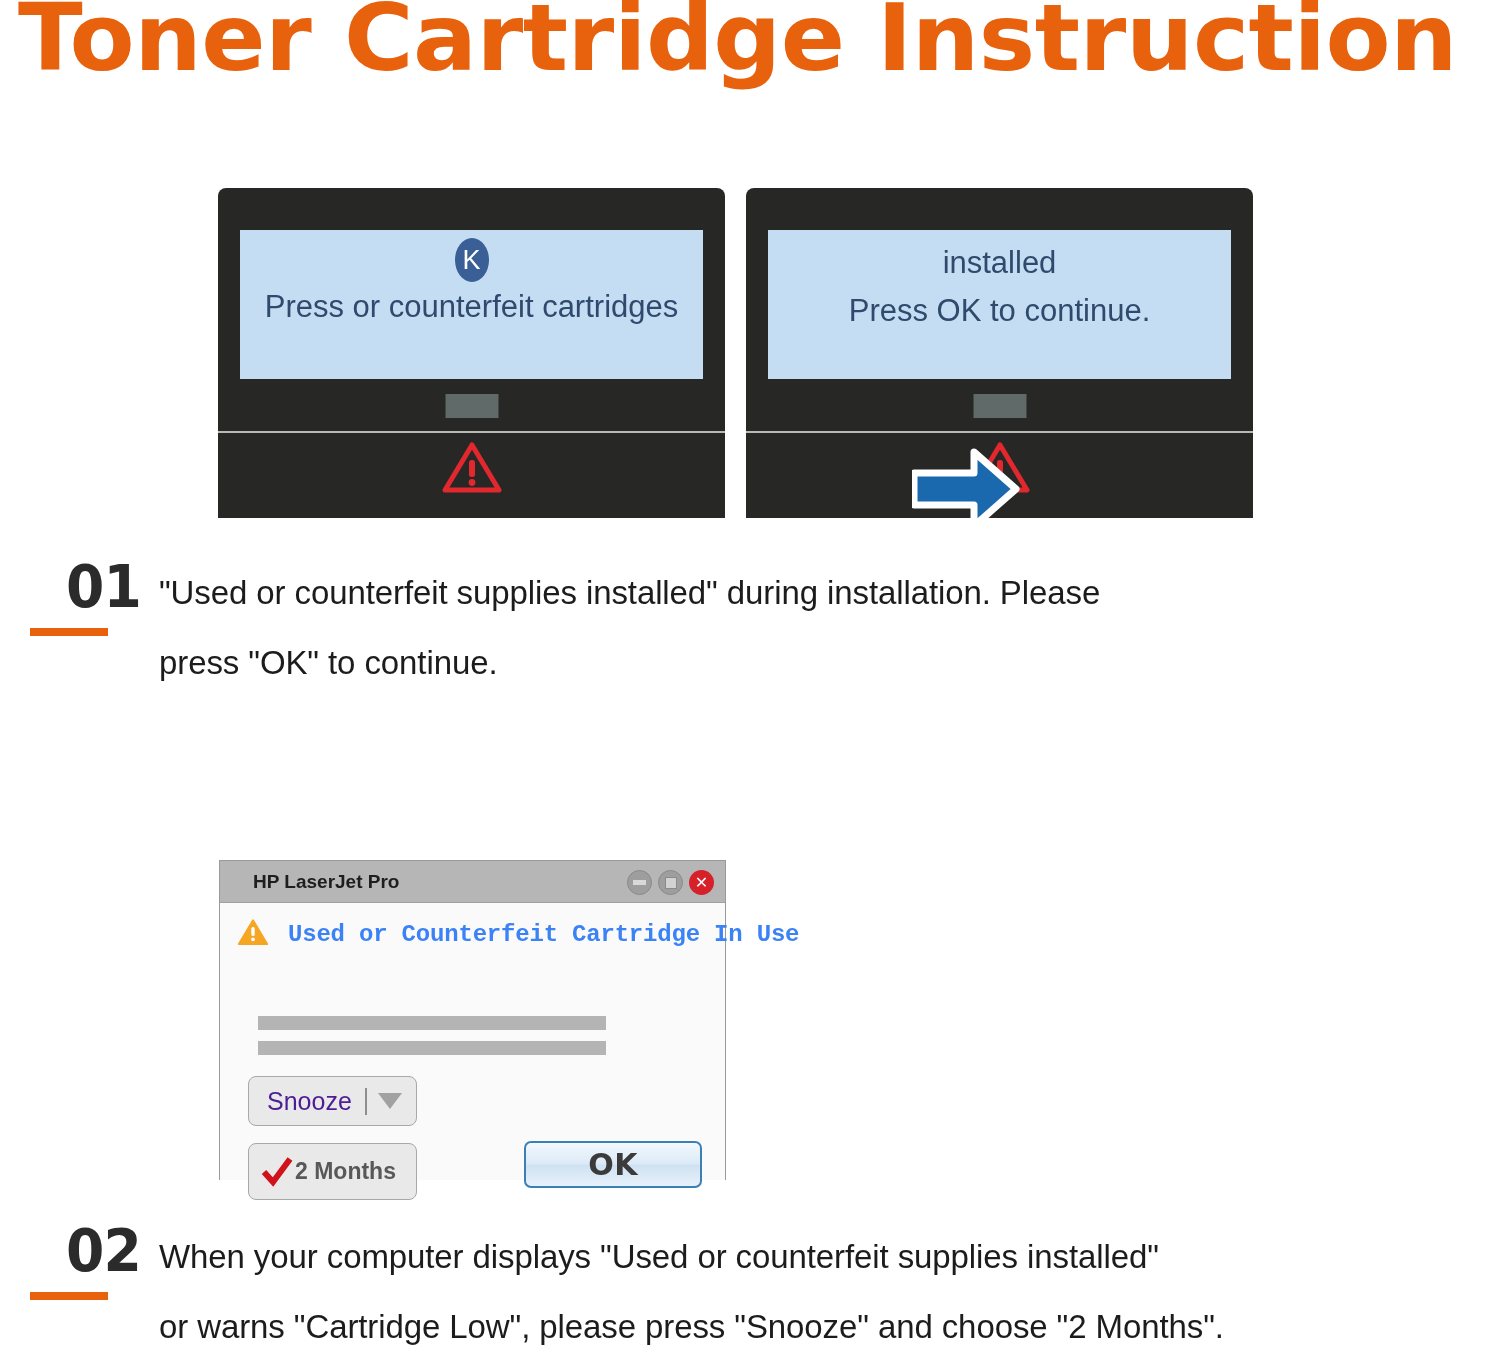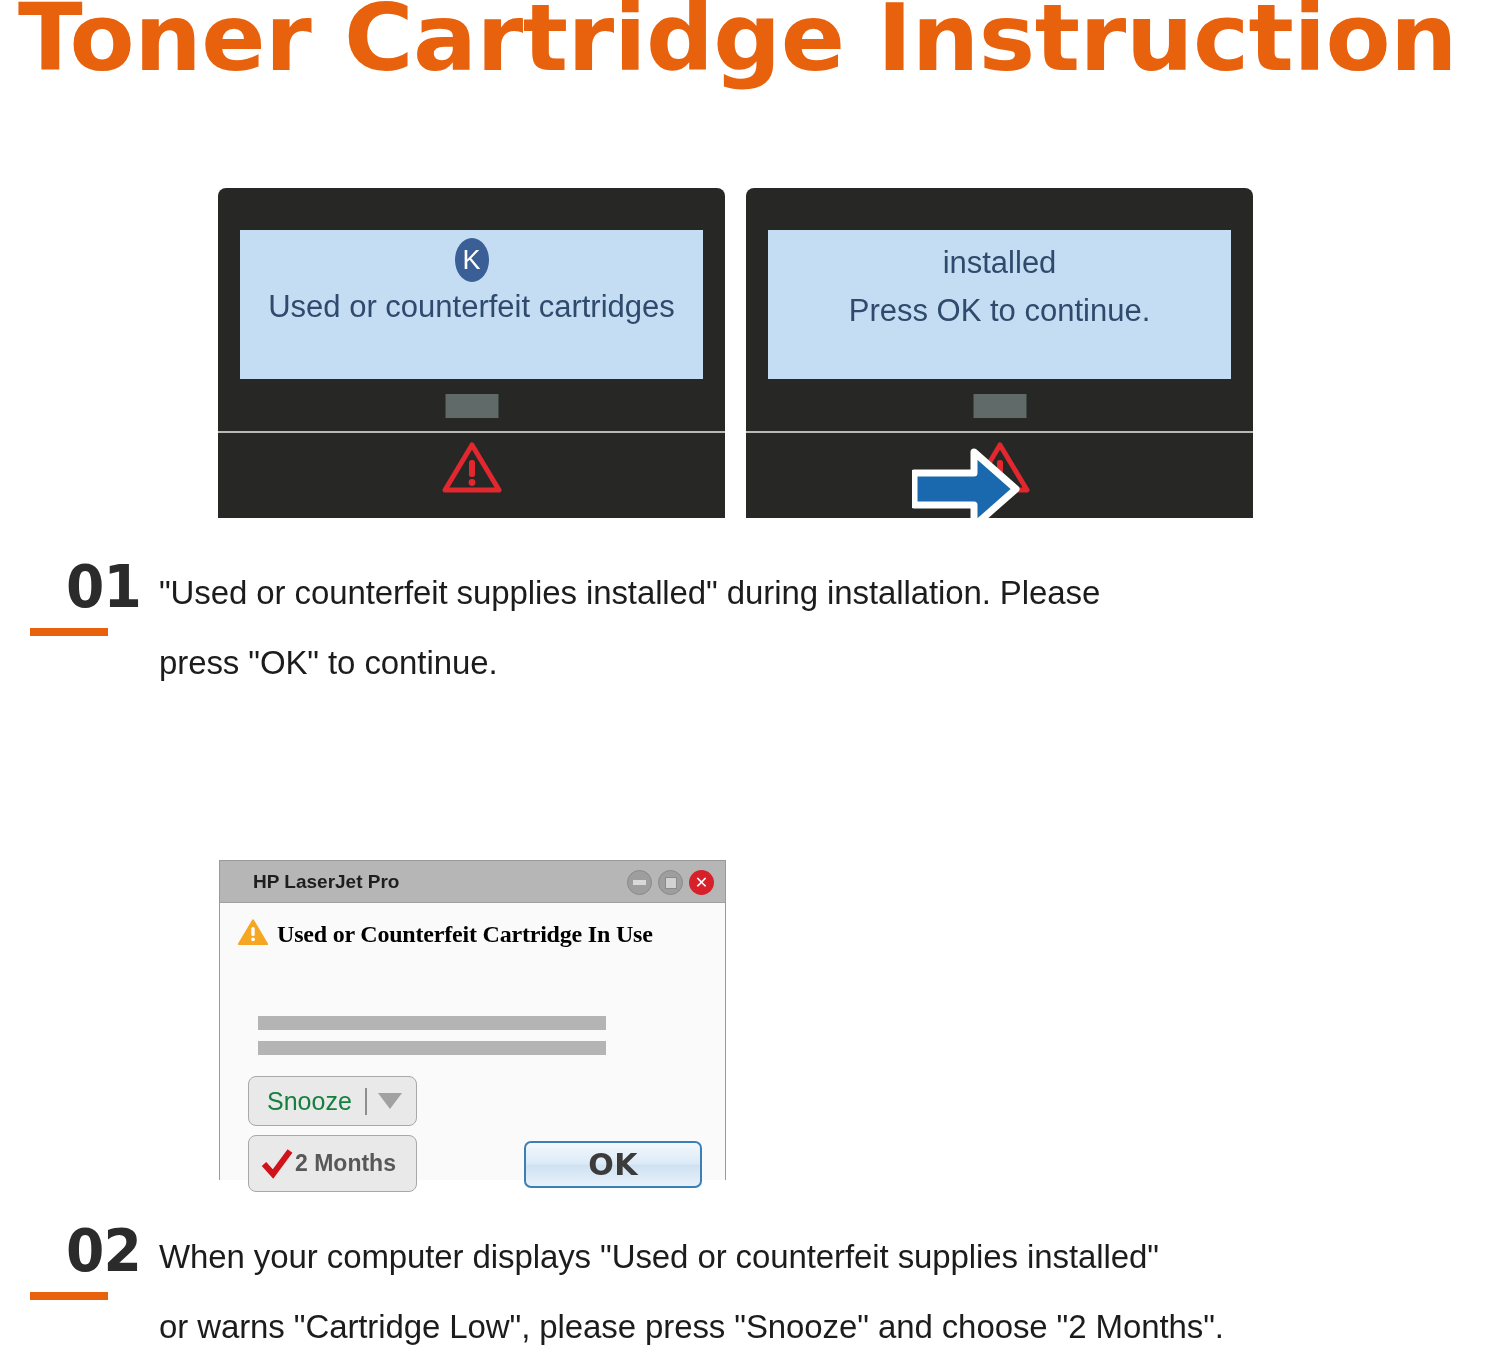"Used or counterfeit cartridges" div.screen-line { text: Used -> Press }
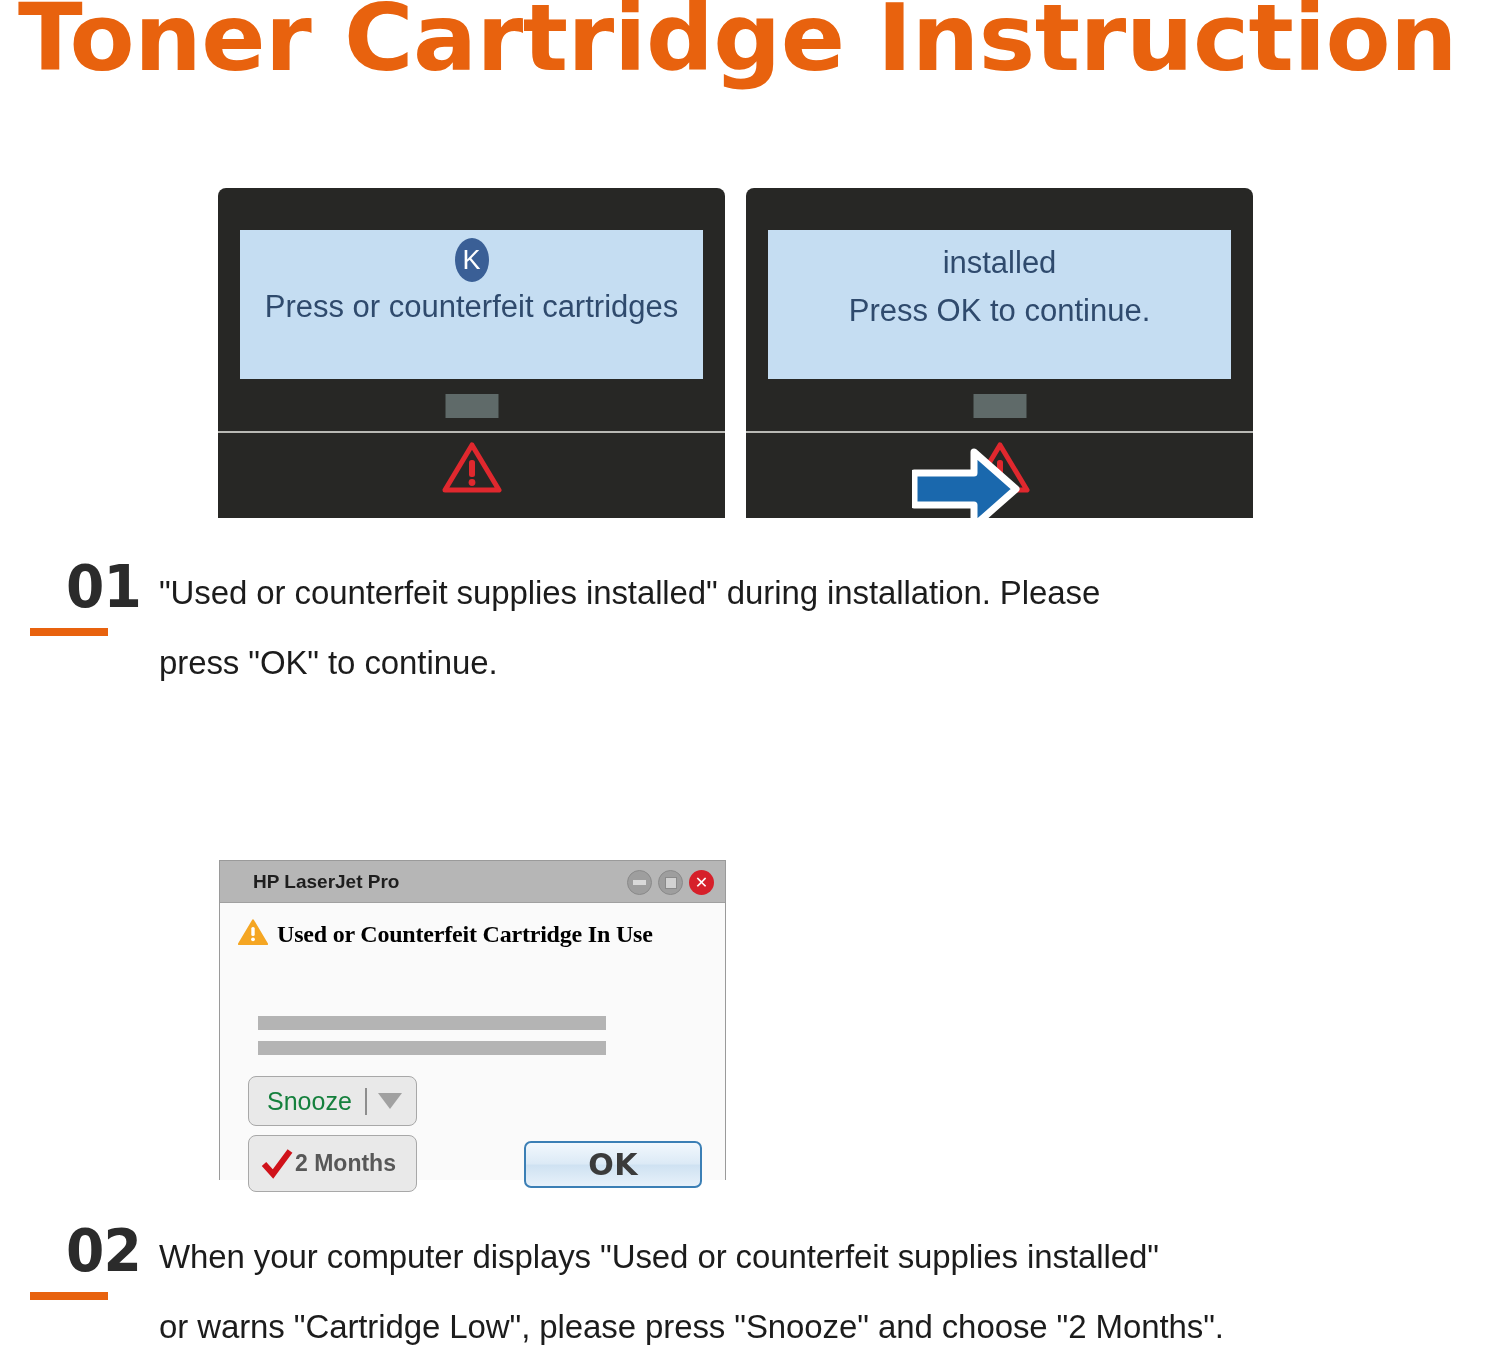"Used or Counterfeit Cartridge In" .hp-warn-title { color: #000000 -> #3b82f6; font-family: Liberation Serif, serif -> Liberation Mono, monospace; margin-left: none -> 11px }
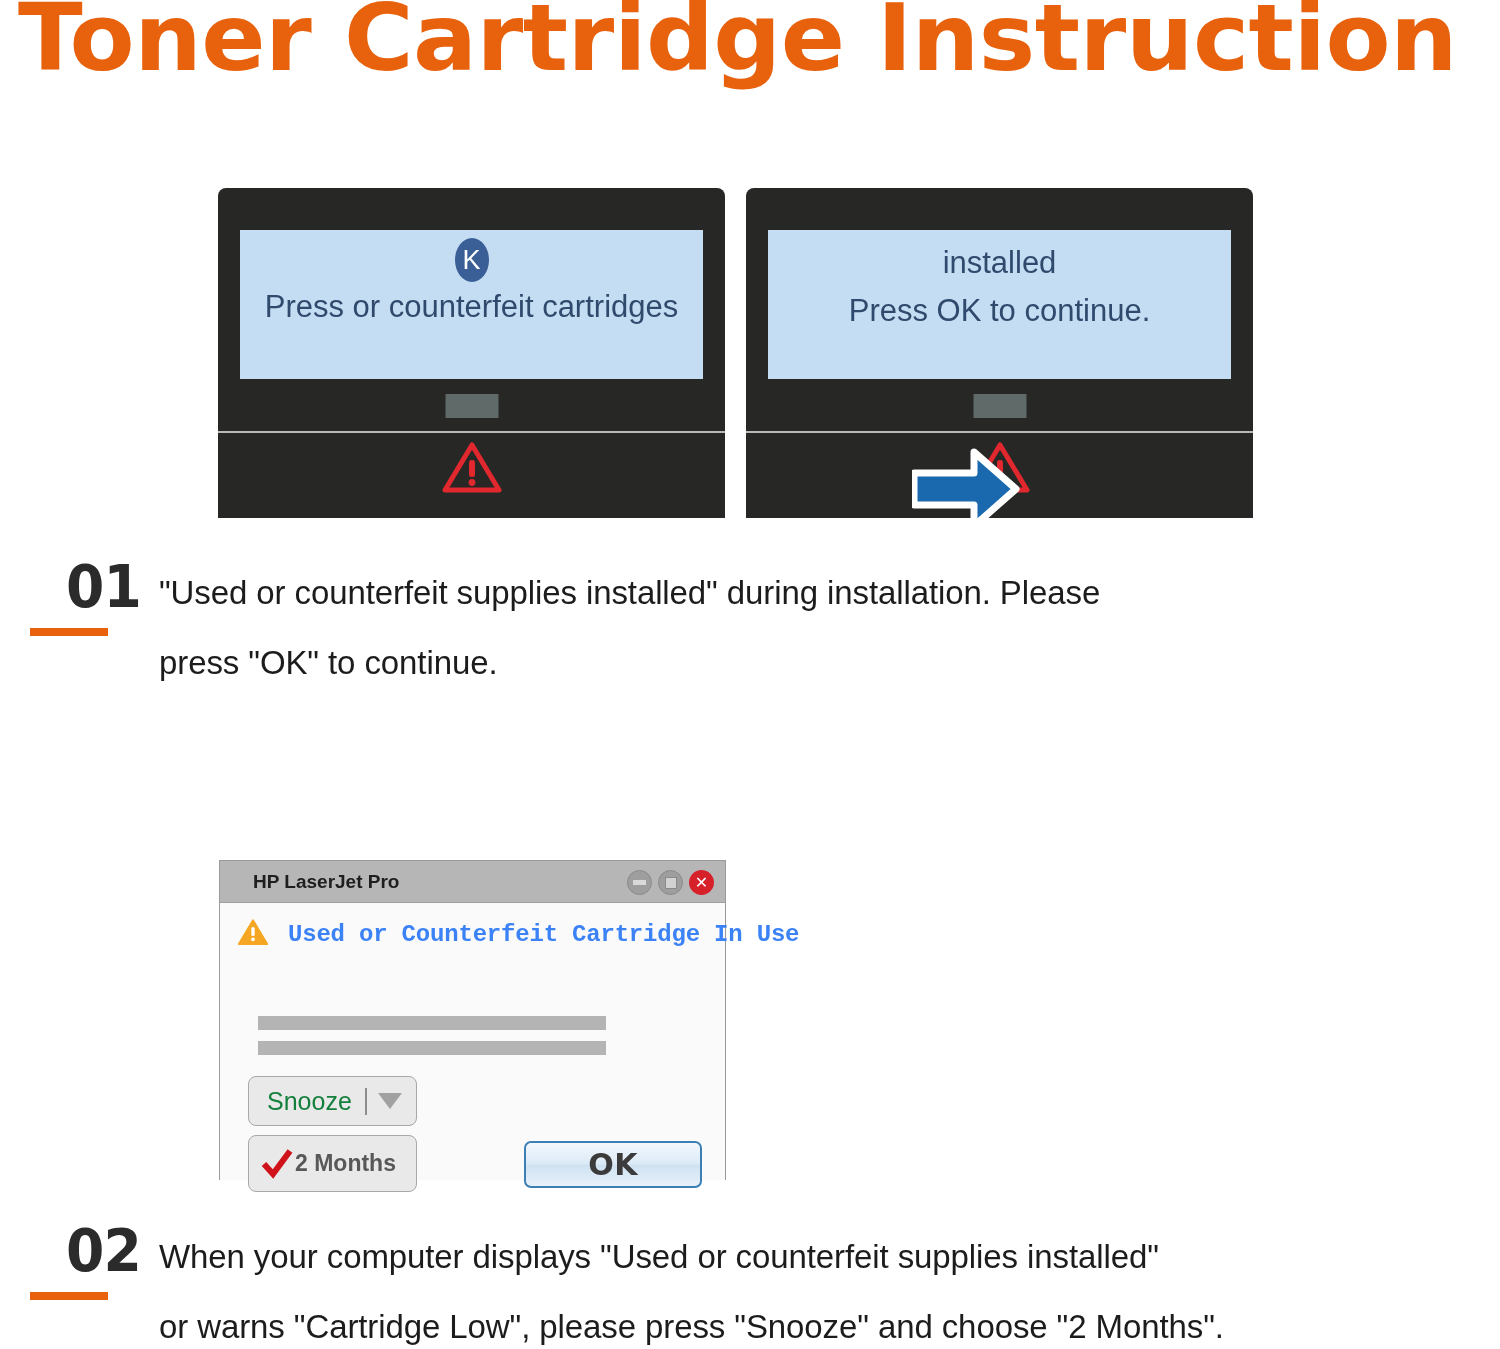"Snooze" .snooze-label { color: #15803d -> #4c1d95 }
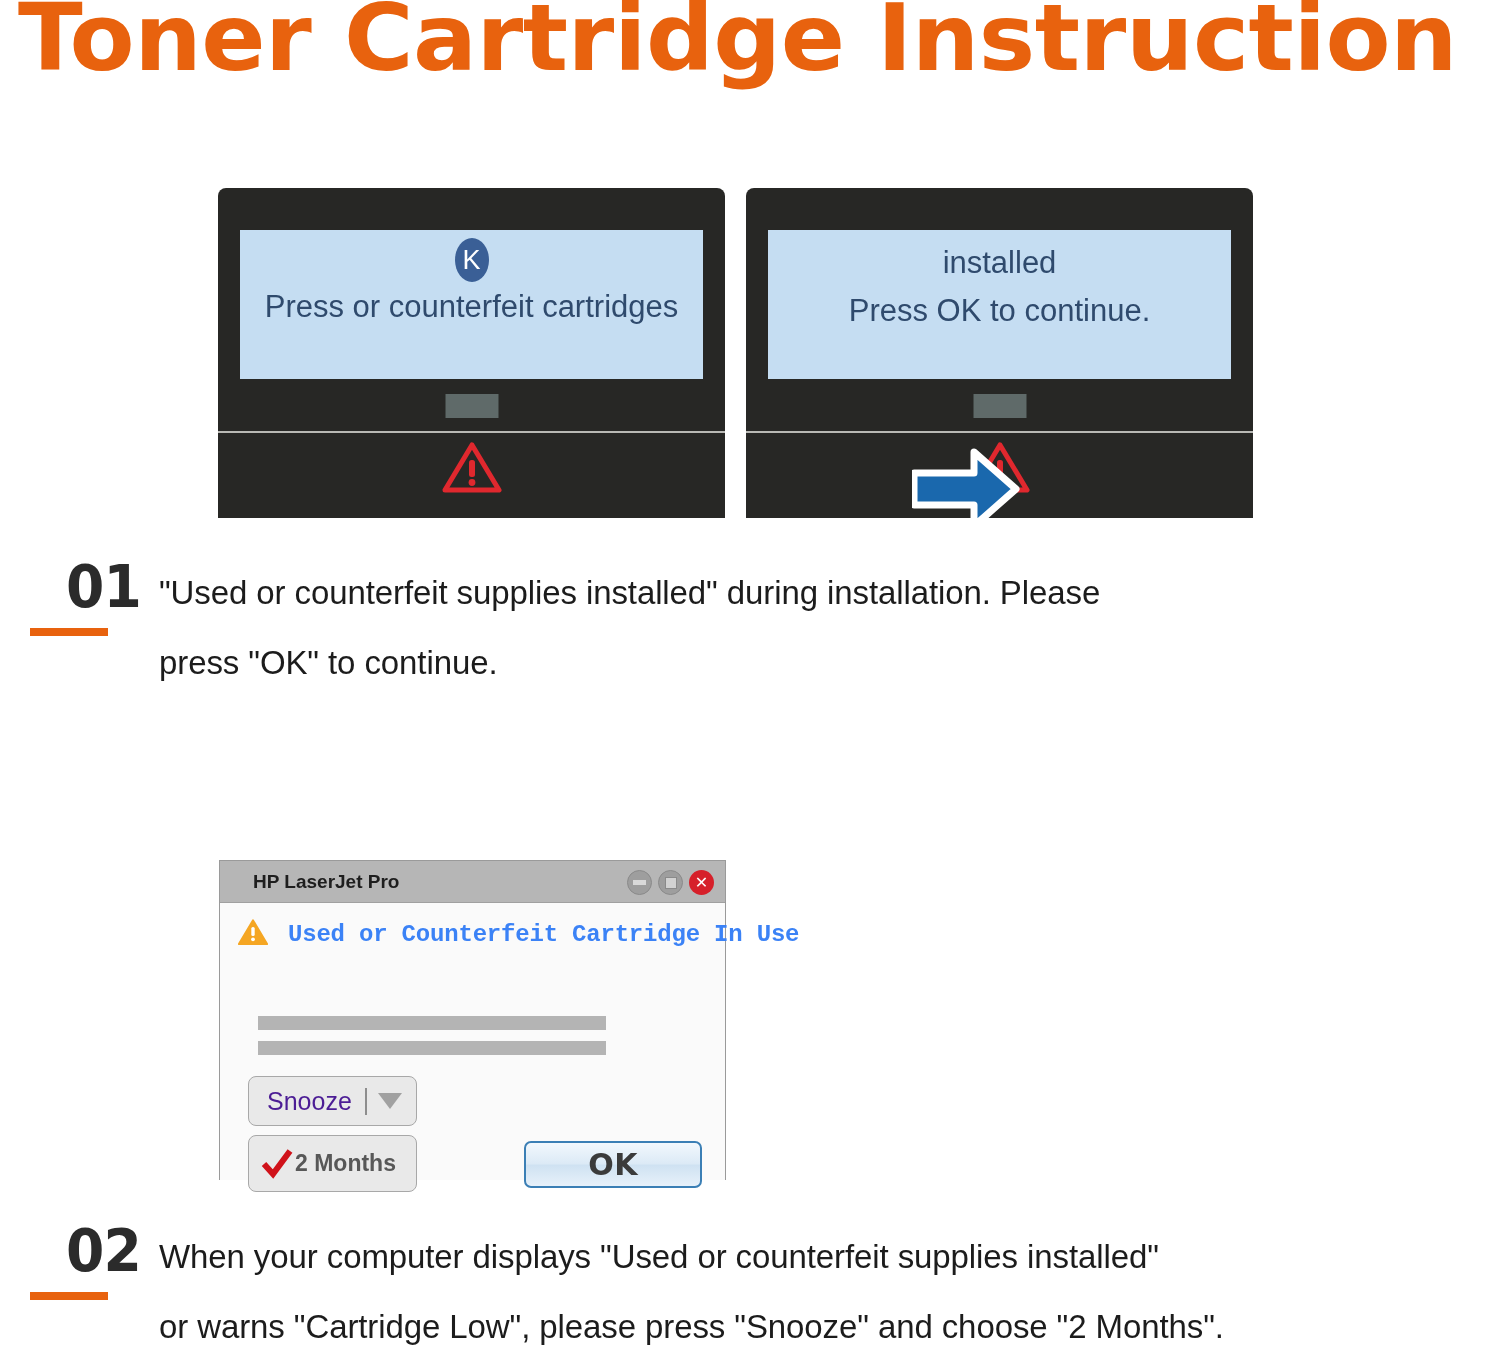"2 Months" .months-btn { top: 232px -> 240px }
